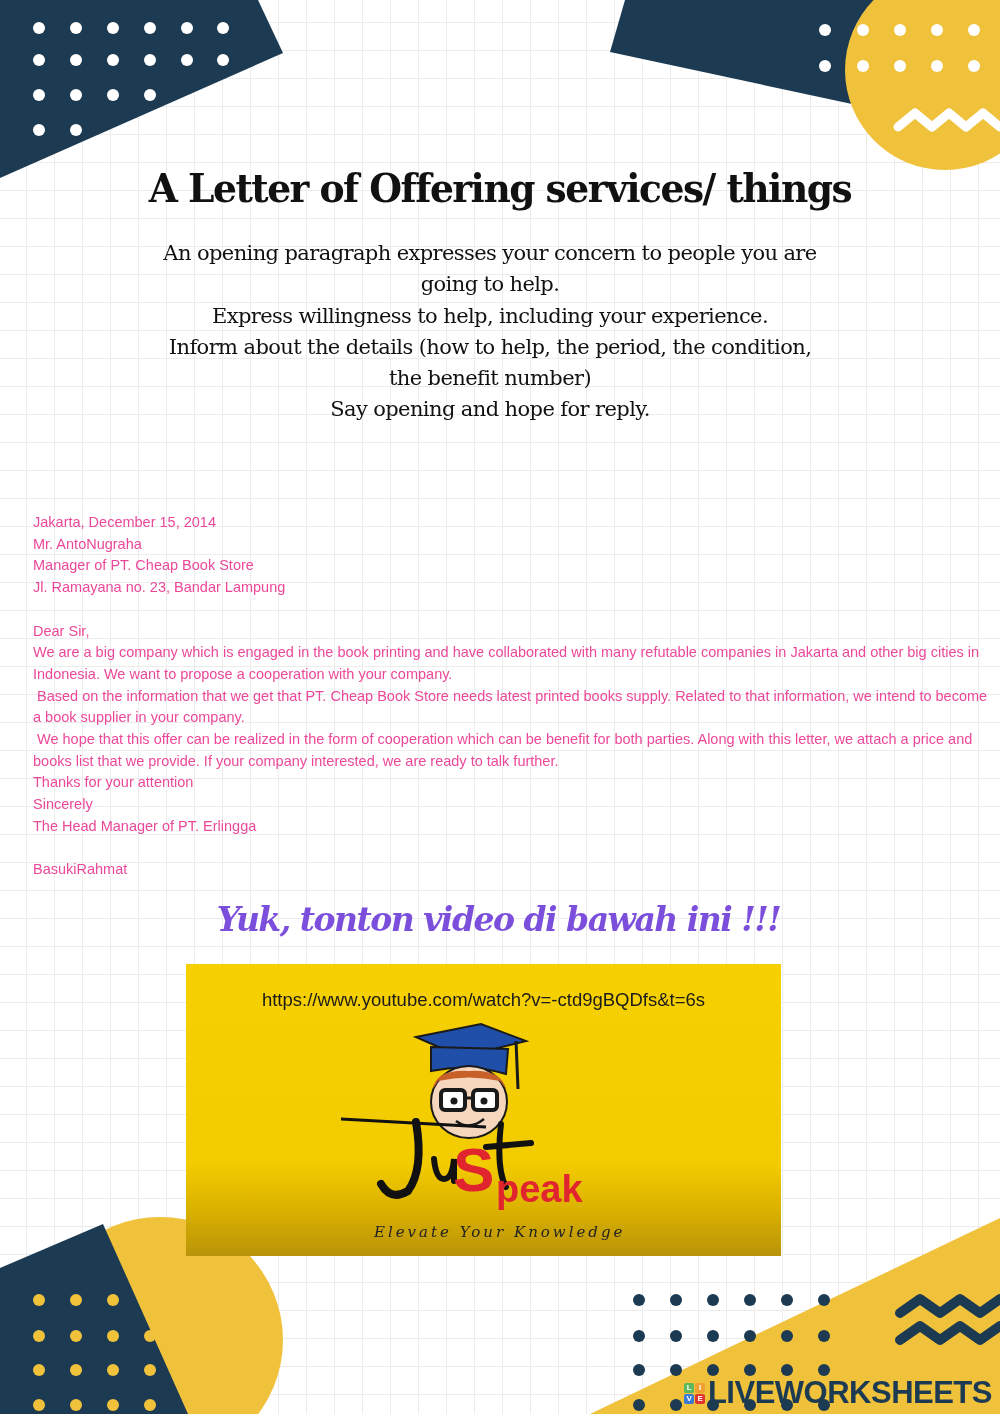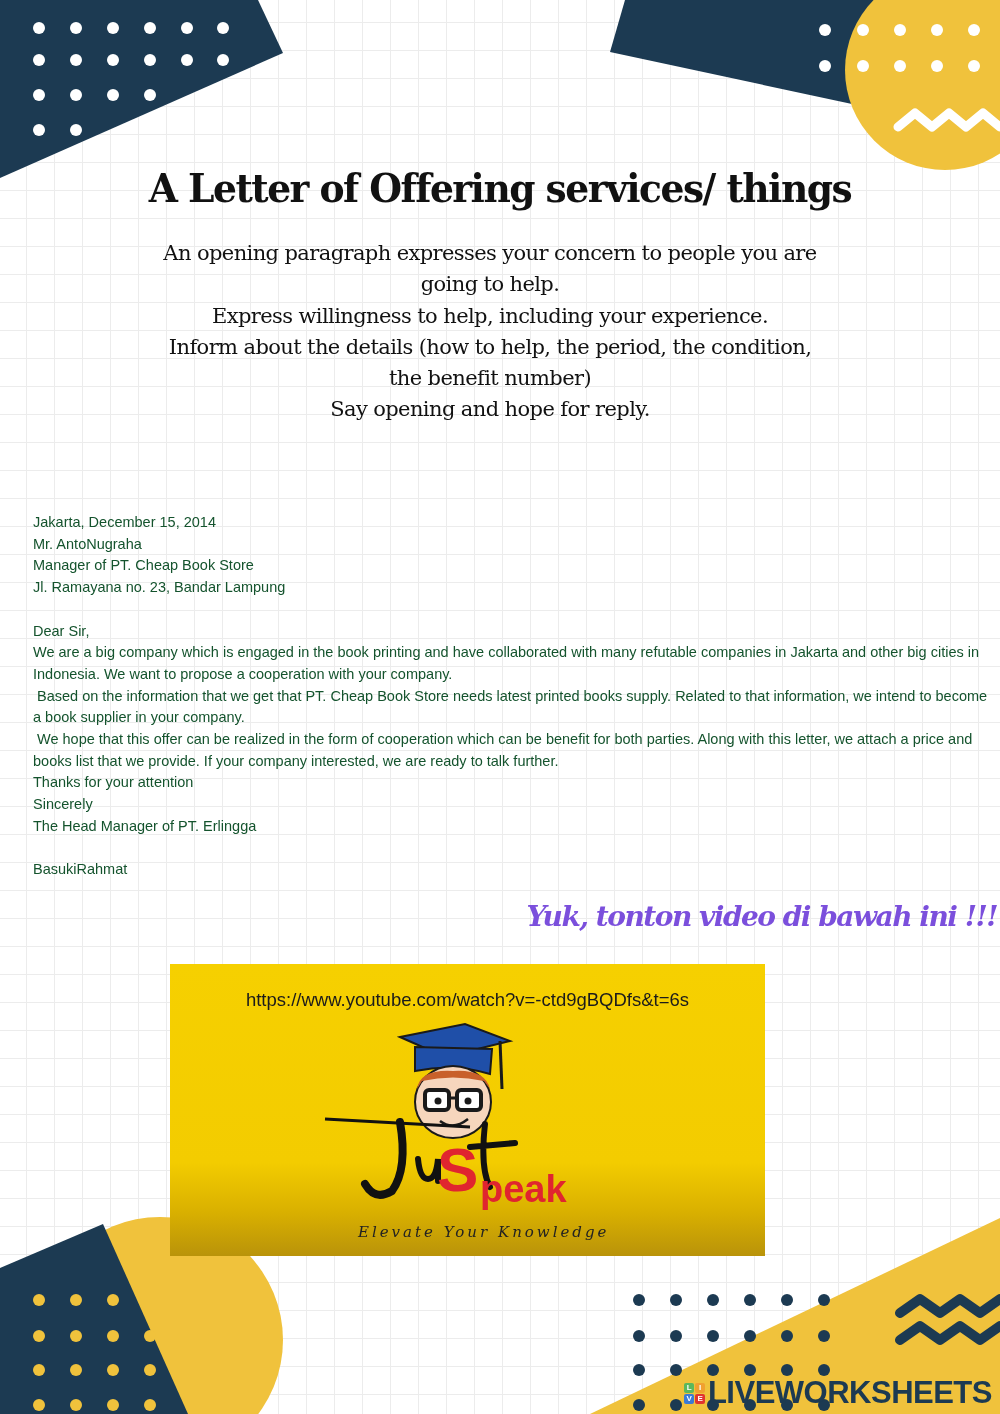"Jakarta, December 15, 2014" .letter { color: #14532d -> #ec4899 }
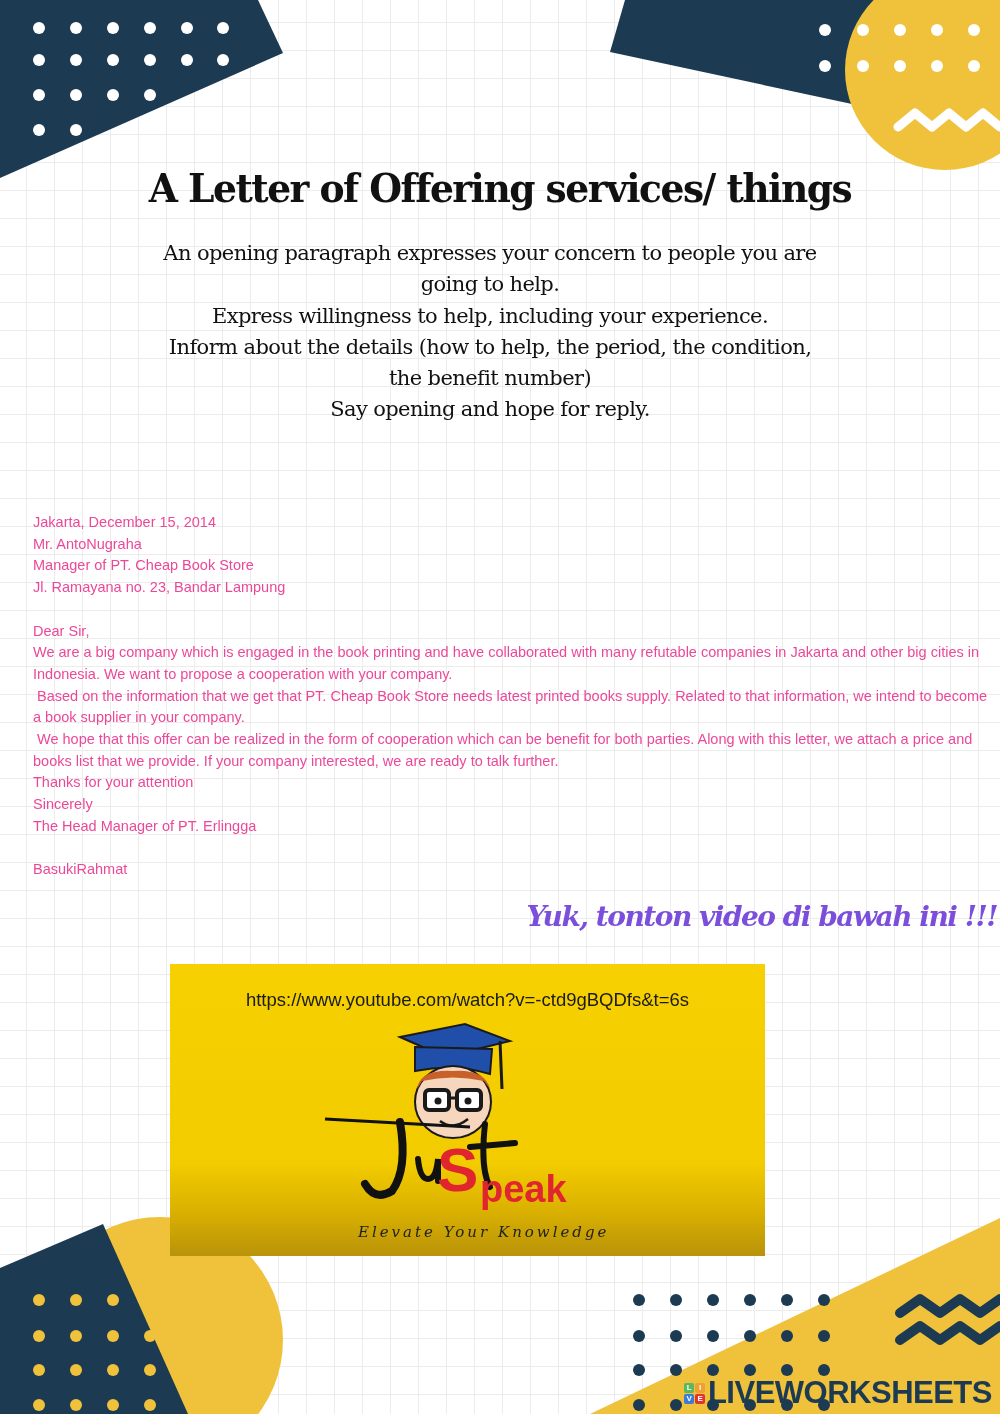"Yuk, tonton video di bawah" .cta { font-size: 28px -> 33px; text-align: right -> center }
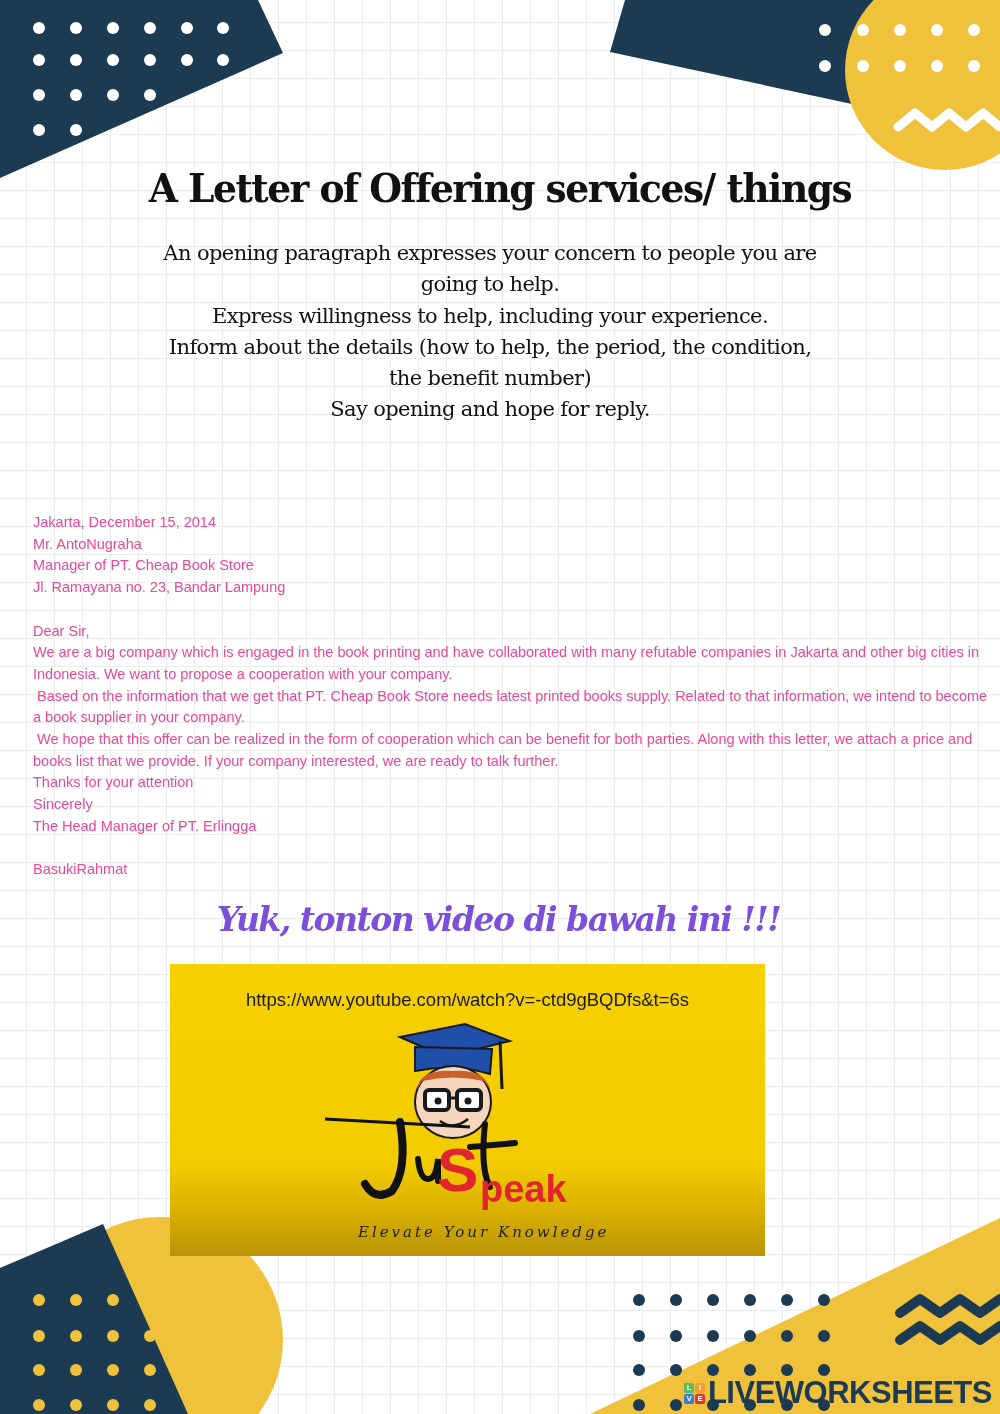"https://www.youtube.com/watch?v=-ctd9gBQ" .video { left: 170px -> 186px }
